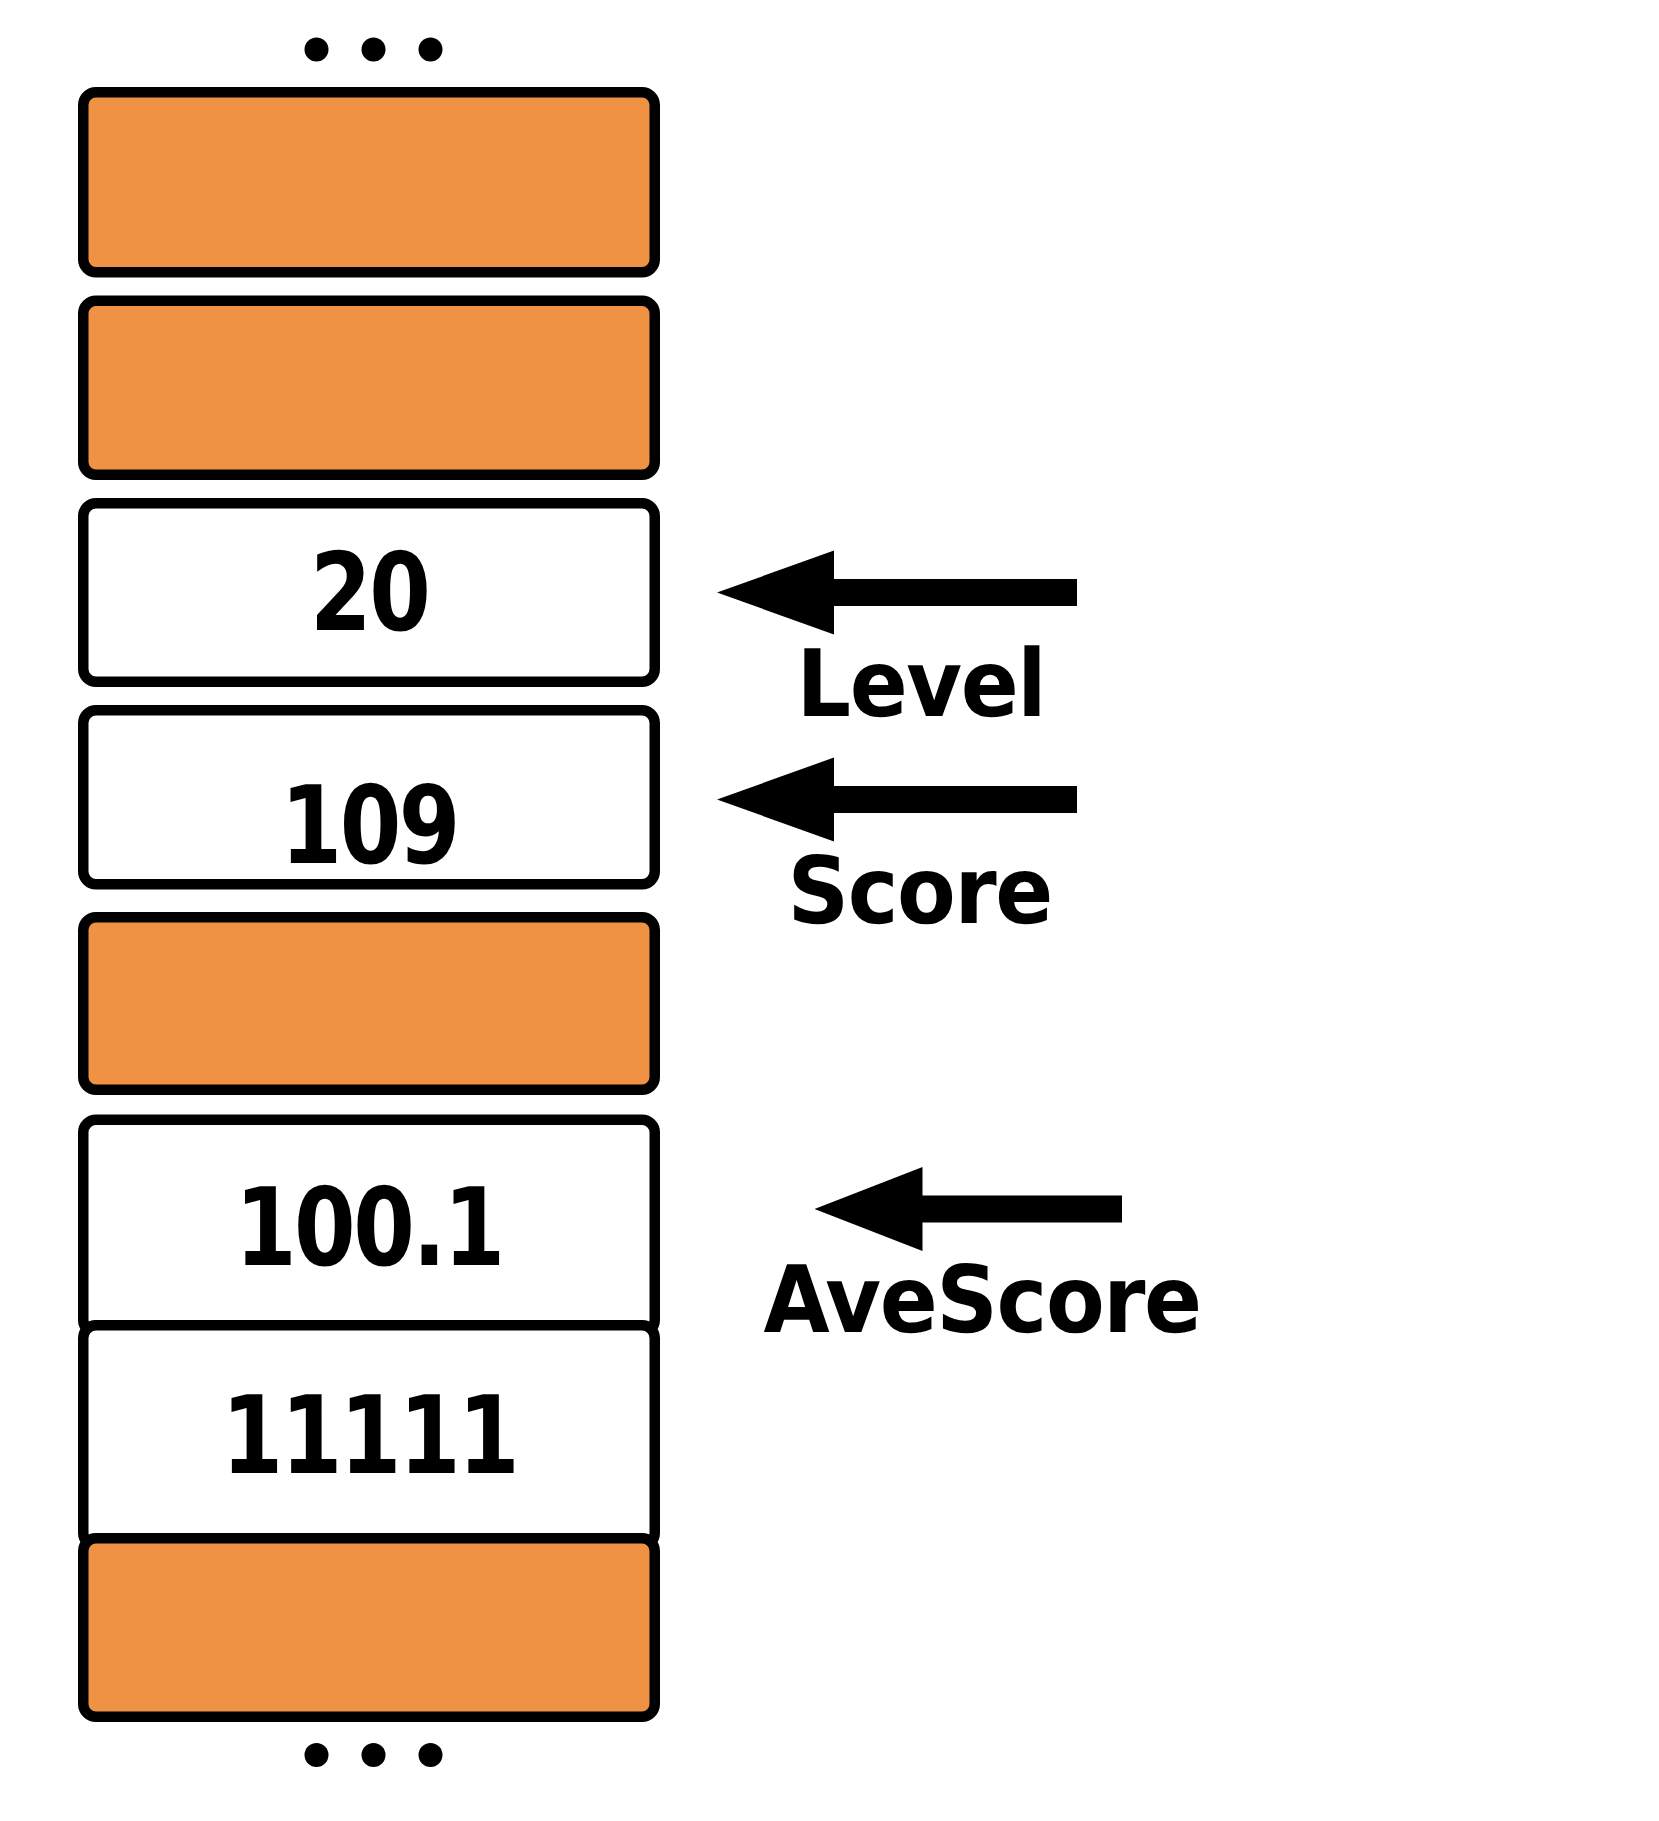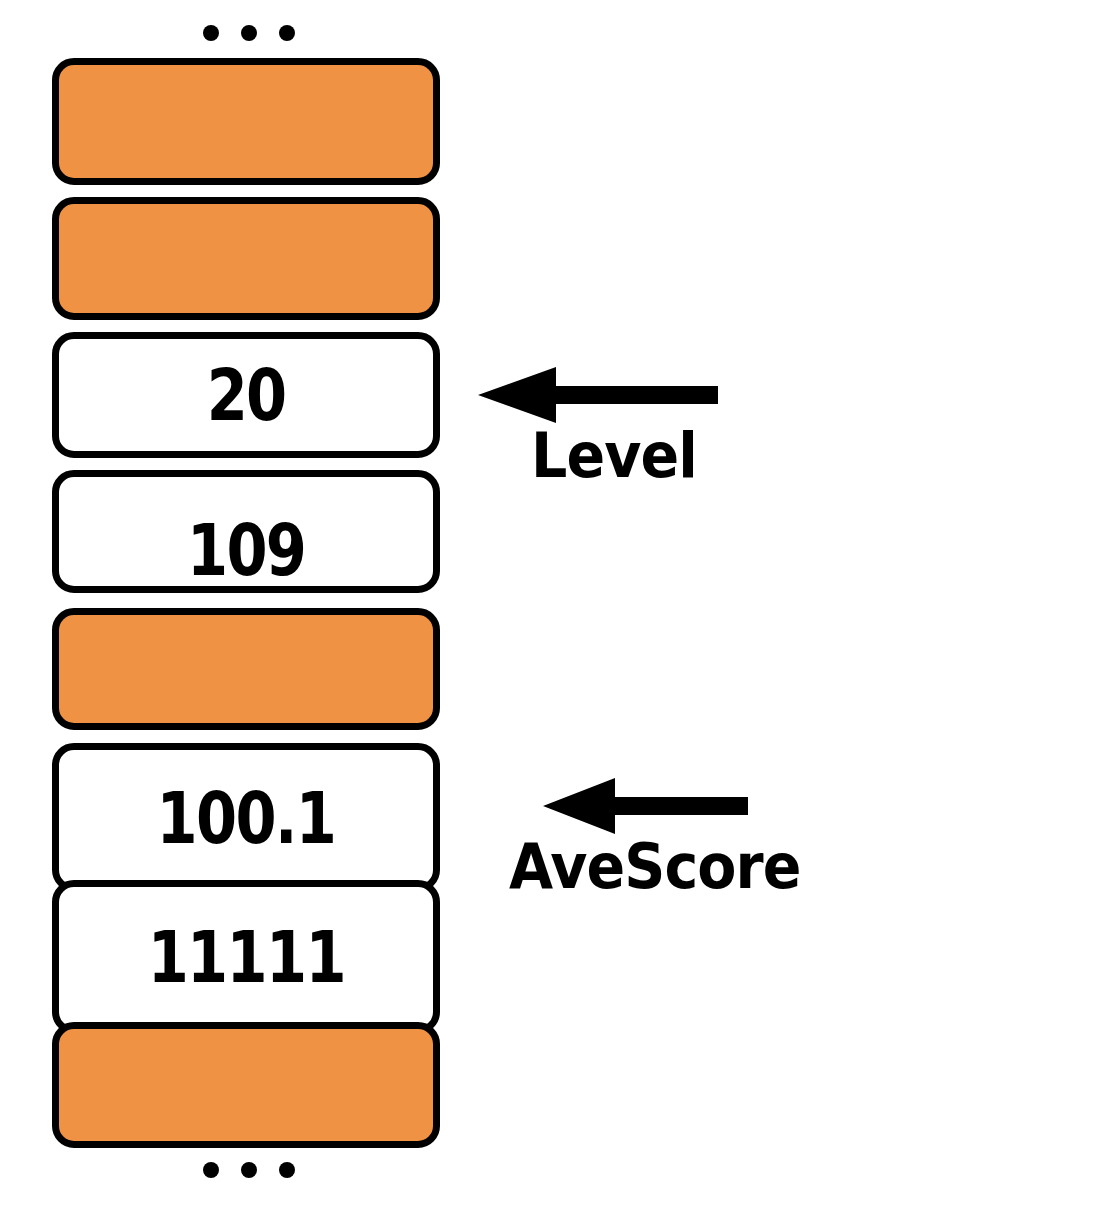"20" .cell { border-radius: 22px -> 12px }
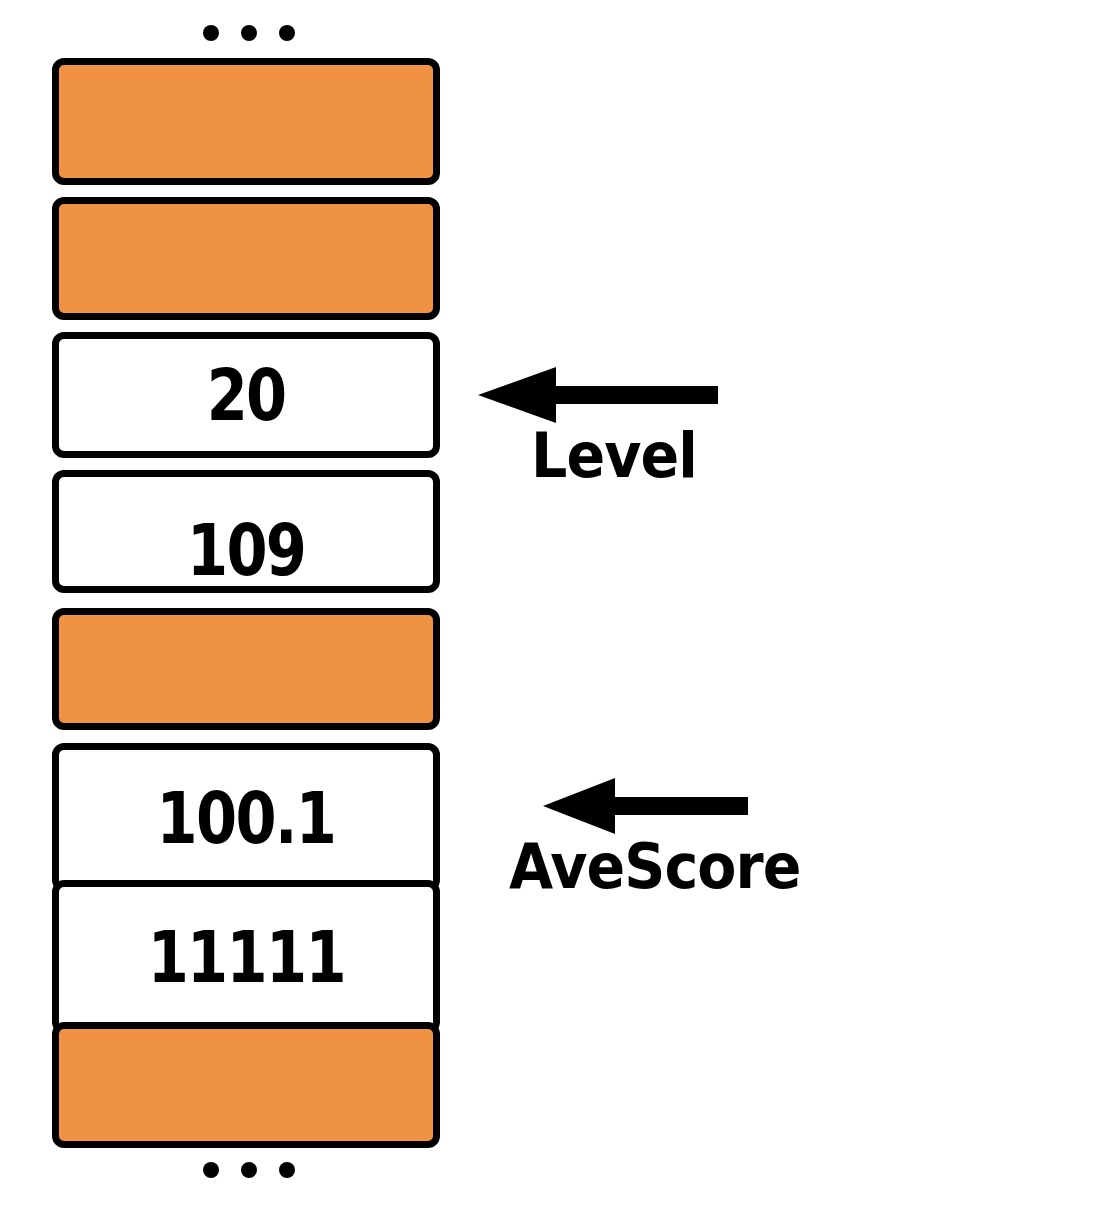"Score" div.annotation { html: none -> <div> <span> <svg> <path></path> </svg> </span> <span>Score</span> </div> }
